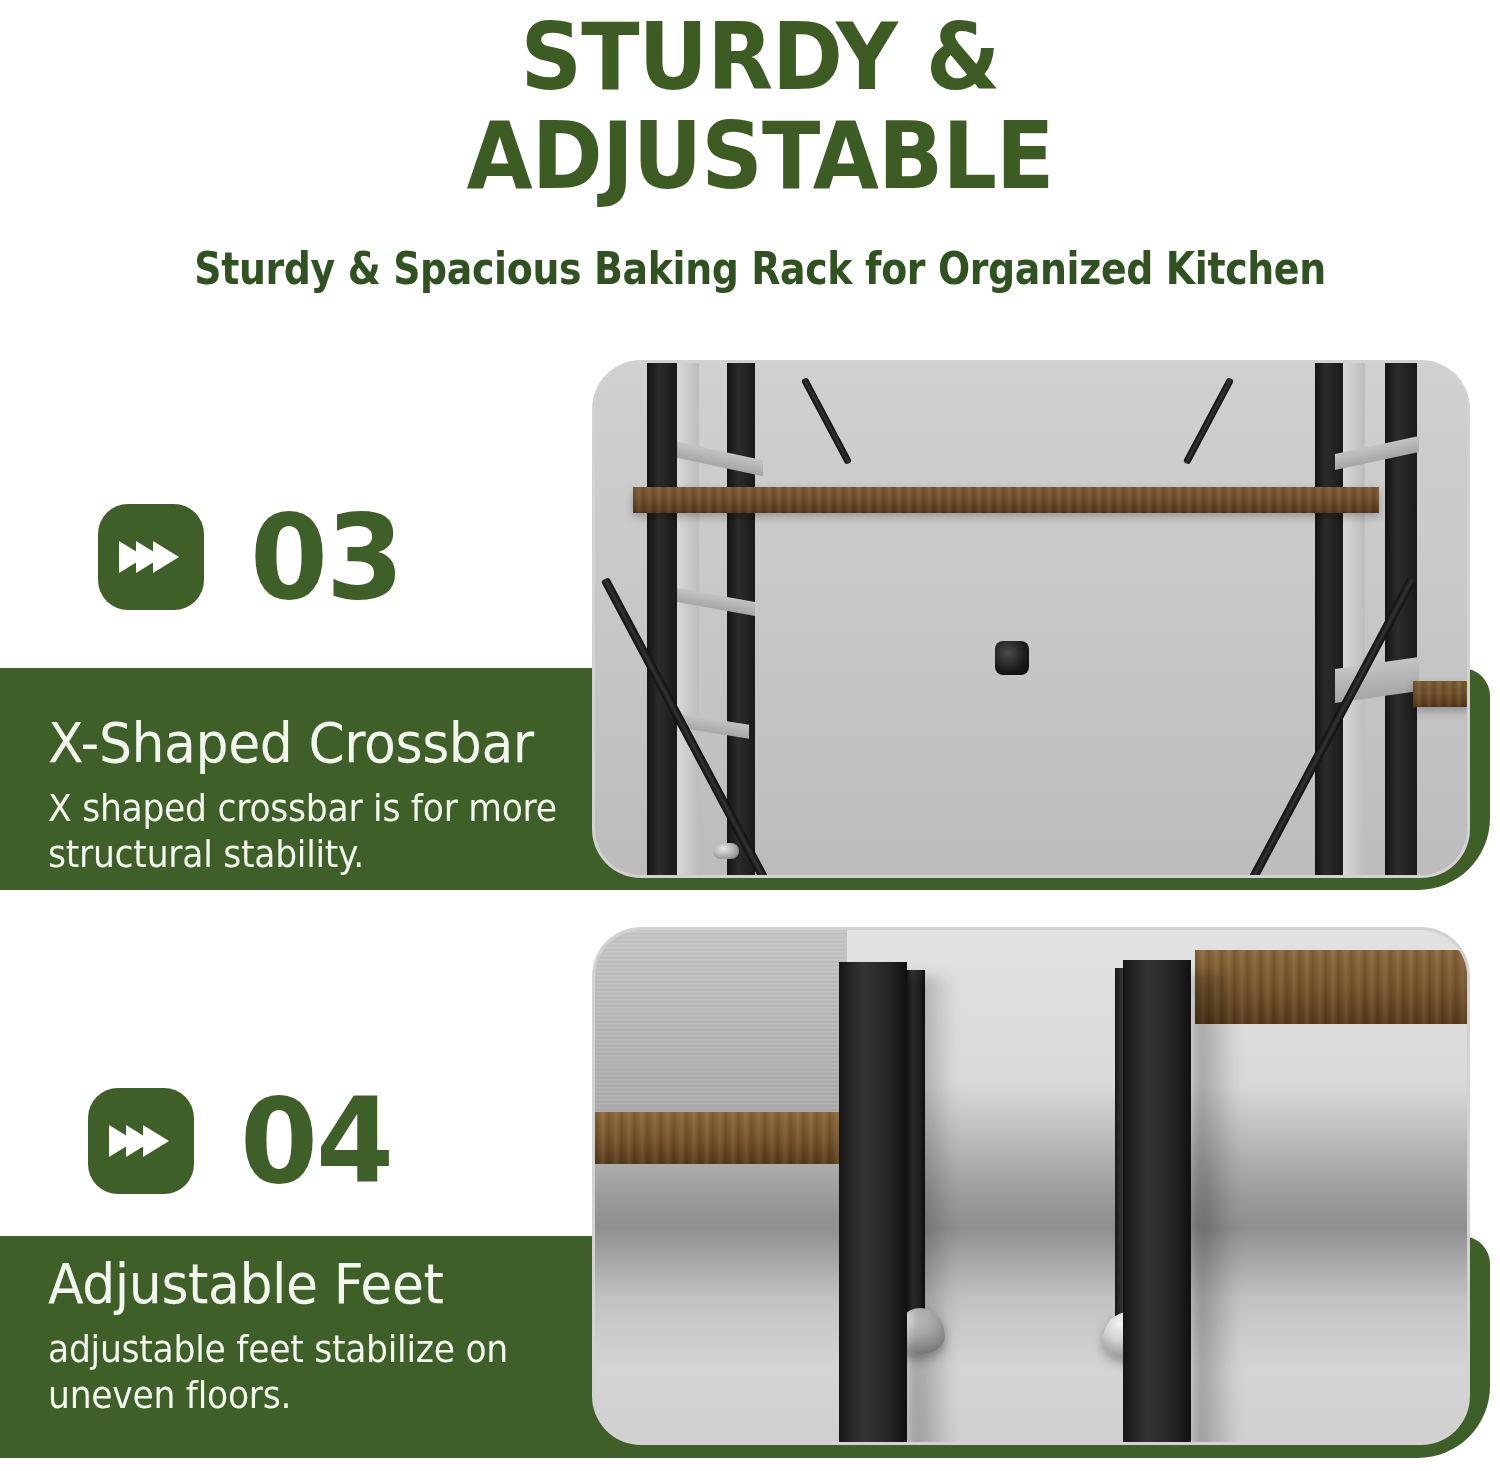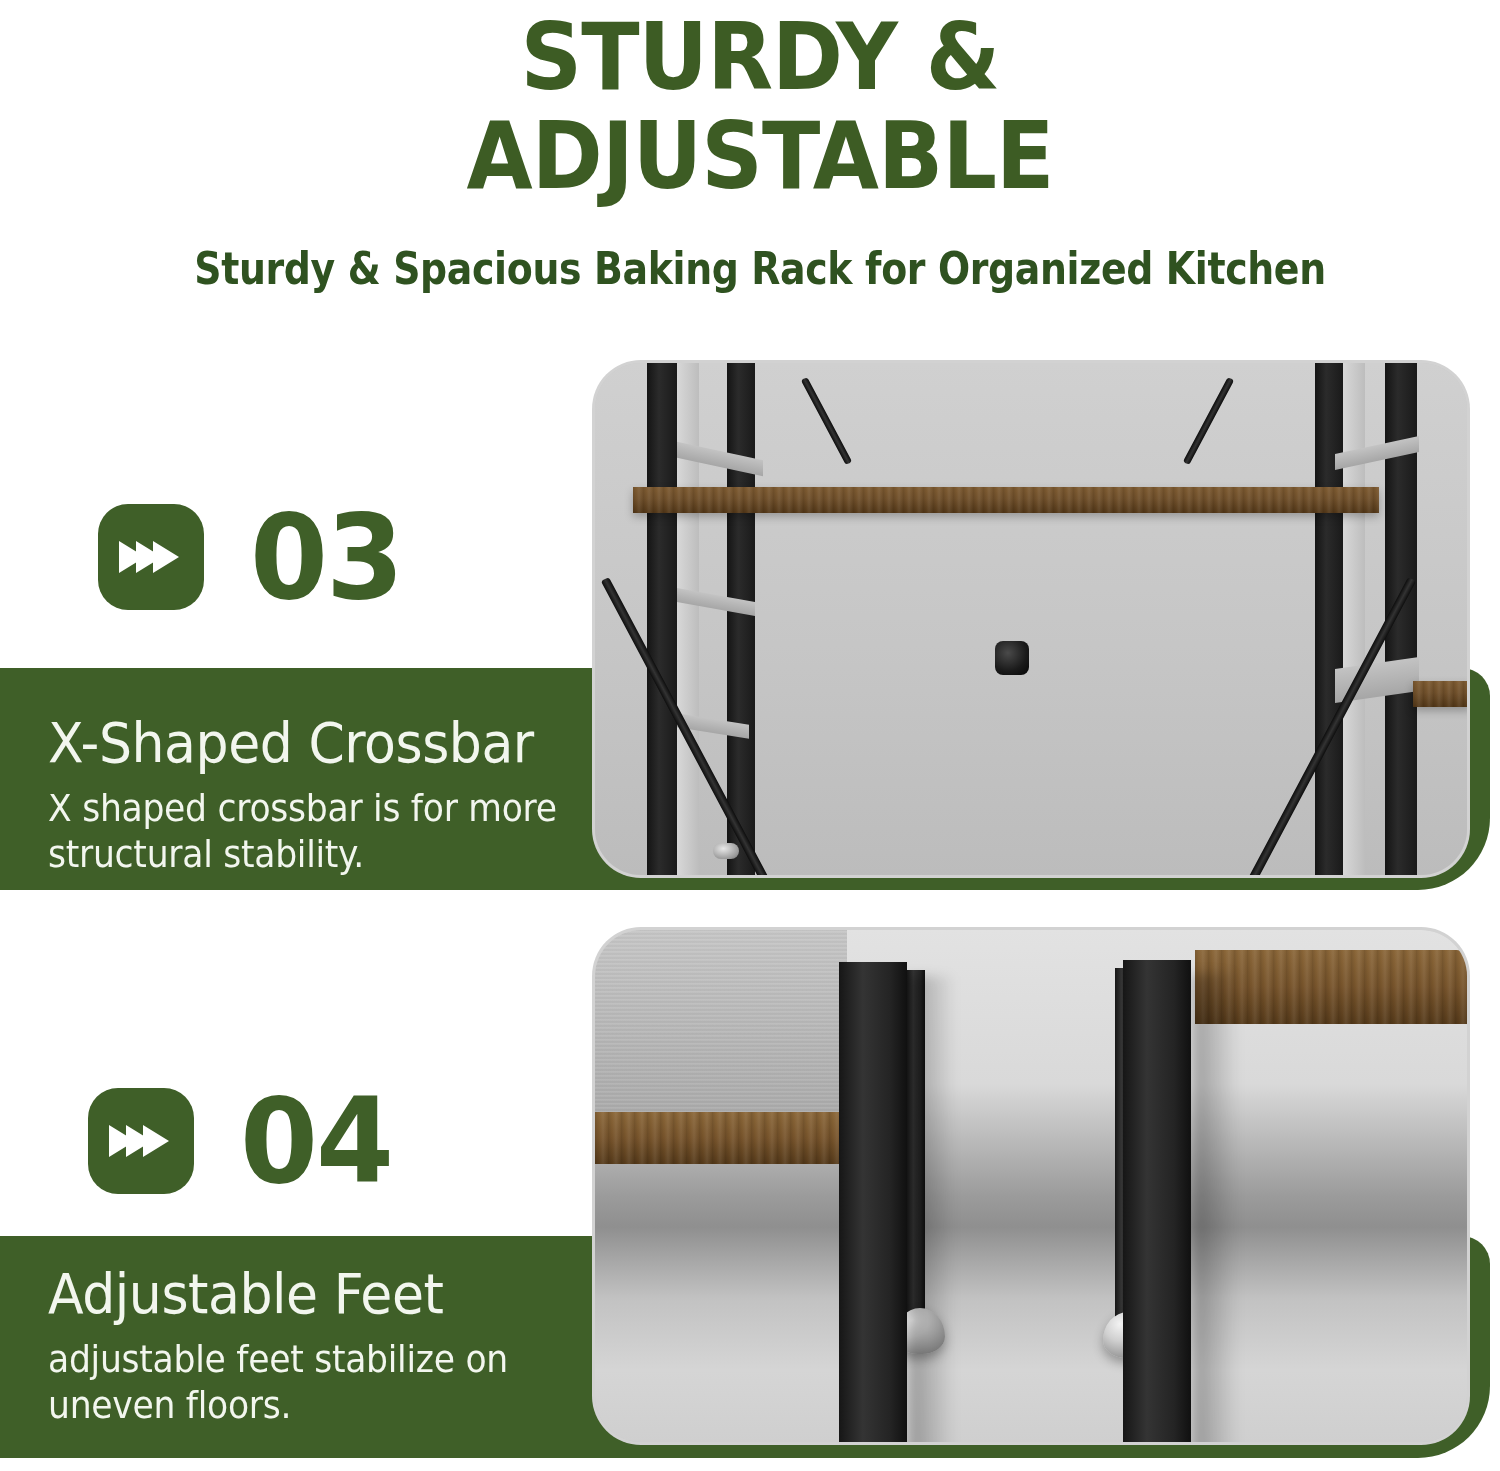"Adjustable Feet" div.banner-text { top: 30px -> 20px }
